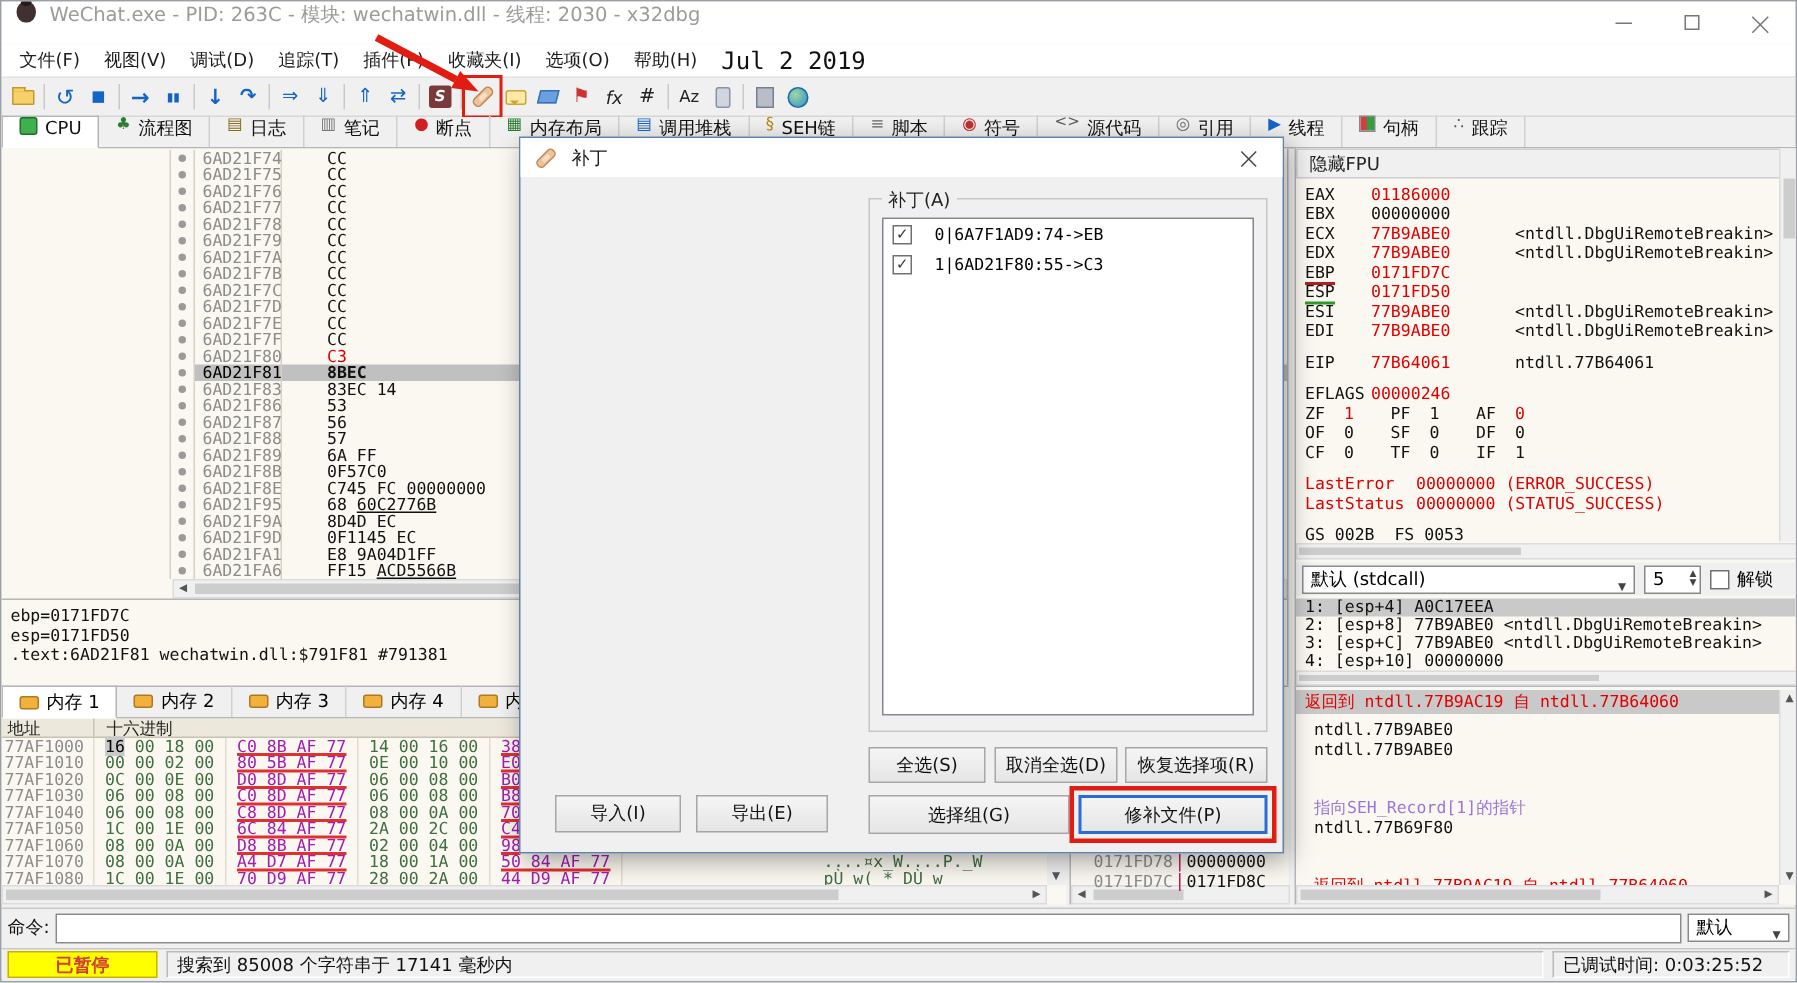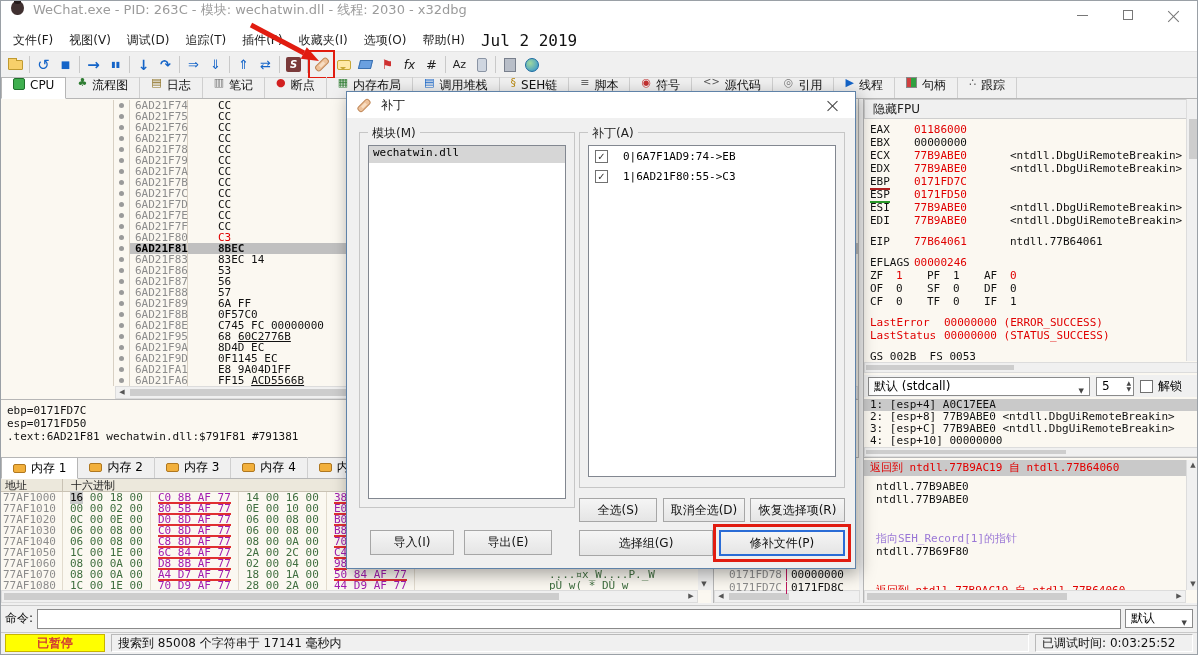"模块(M)" div.group { html: <div> <span>模块(M)</span> <div> <div>wechatwin.dll</div> </div> </div> -> none }
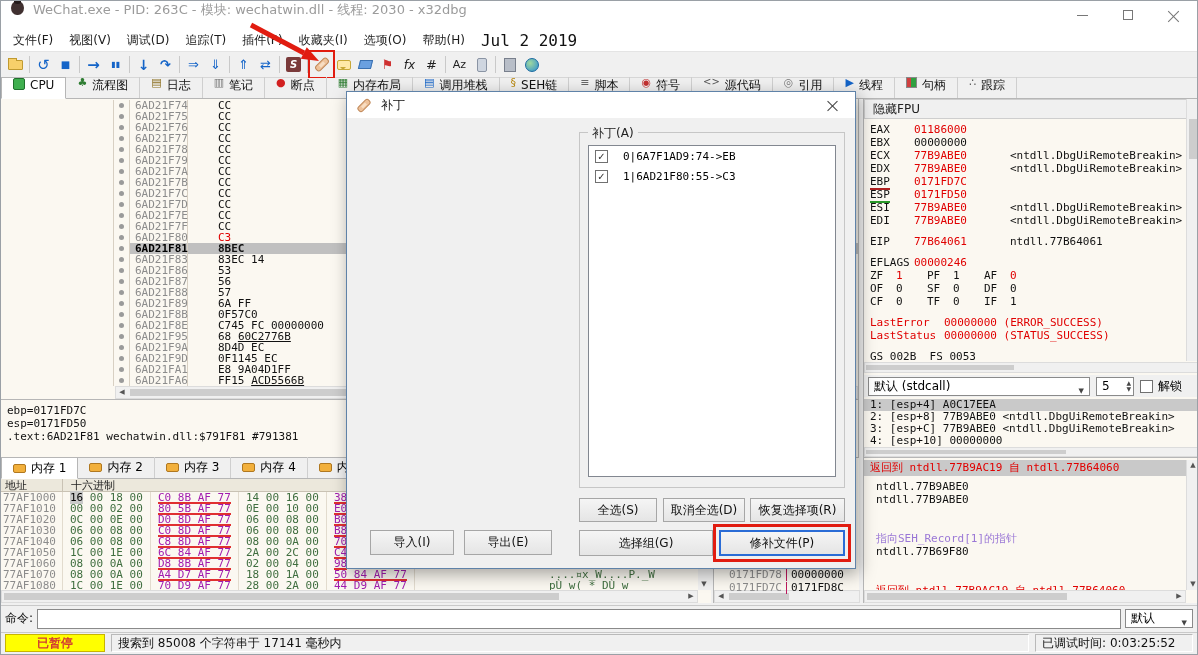"6AD21F81" .drow.sel .dcol-addr { font-weight: bold -> normal }
